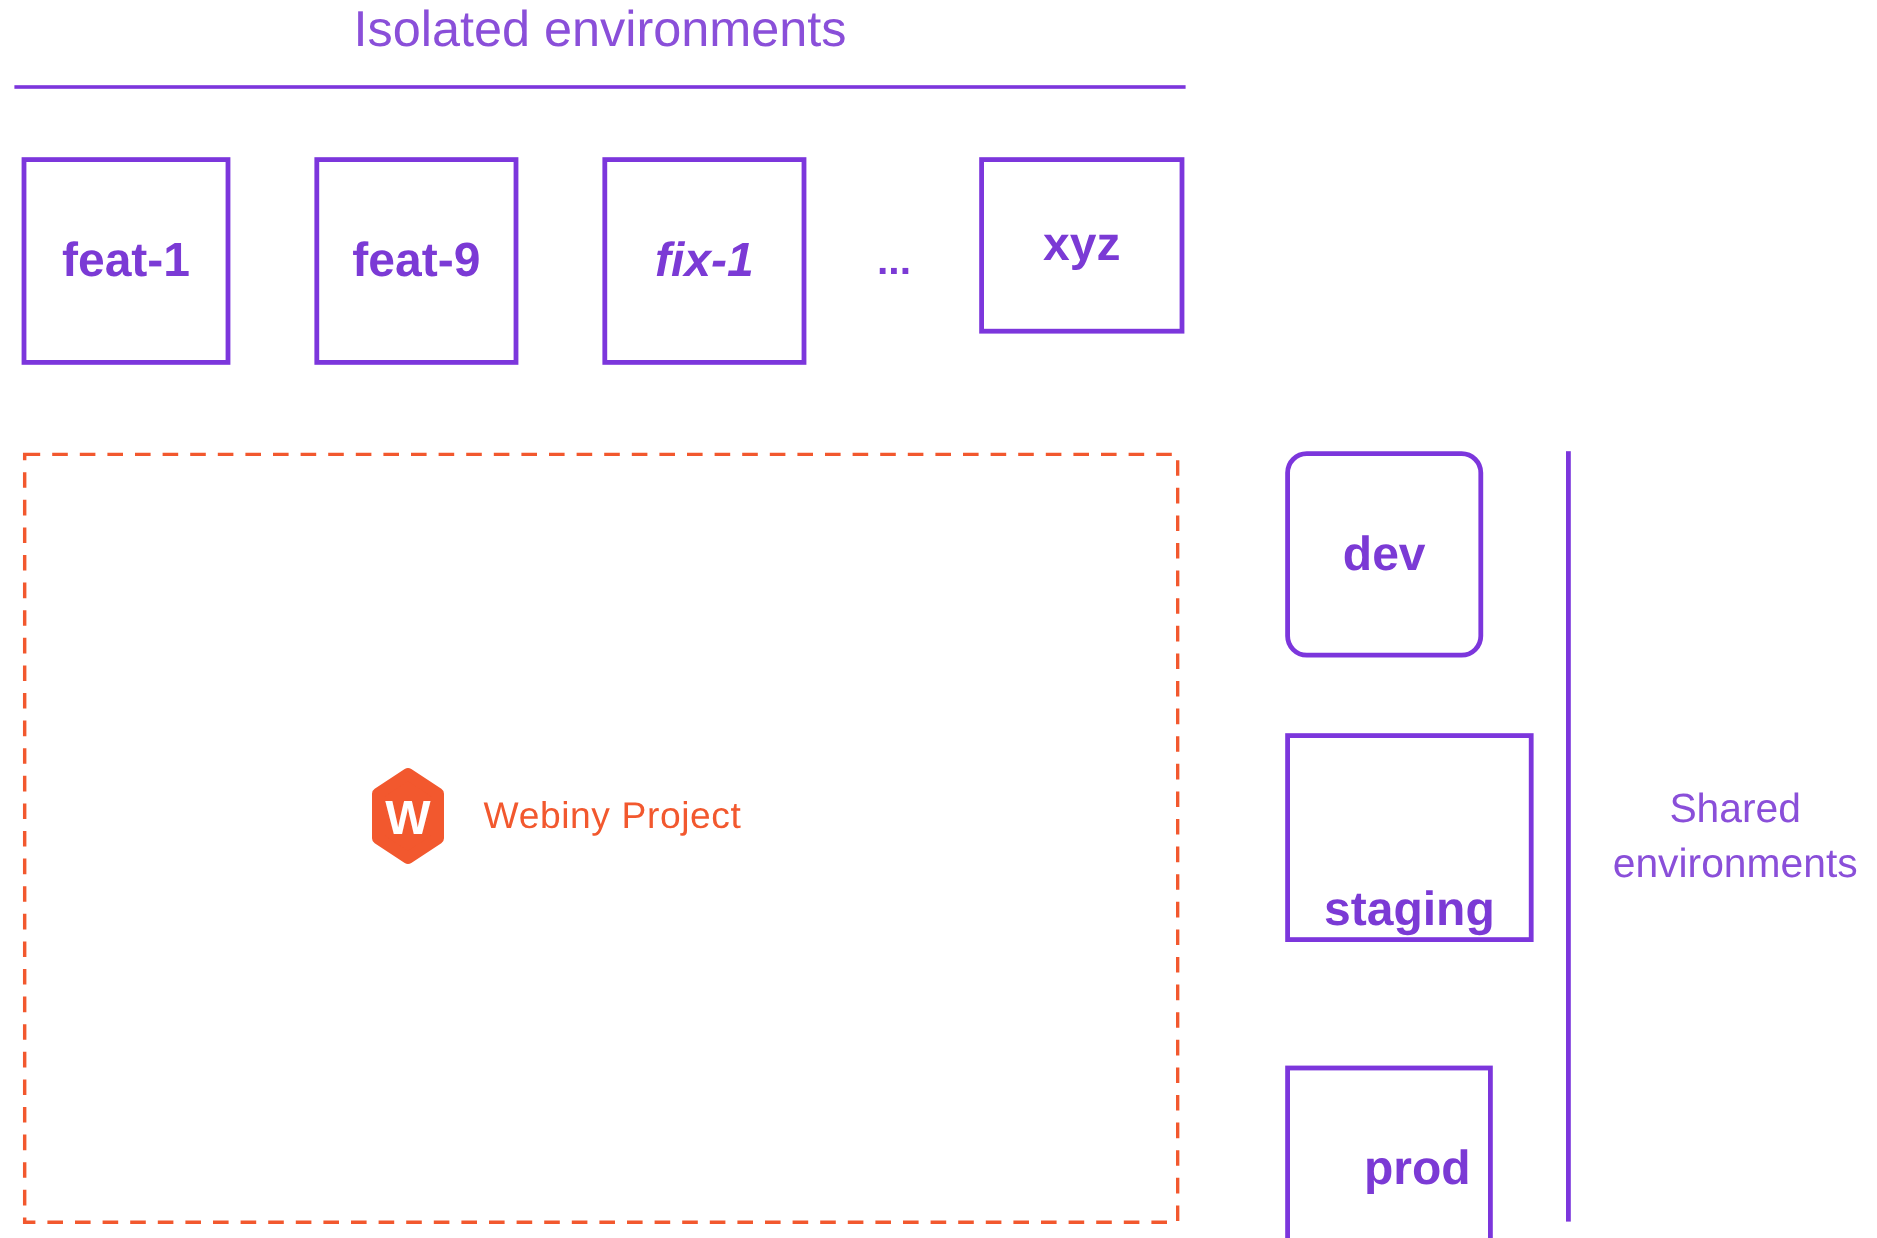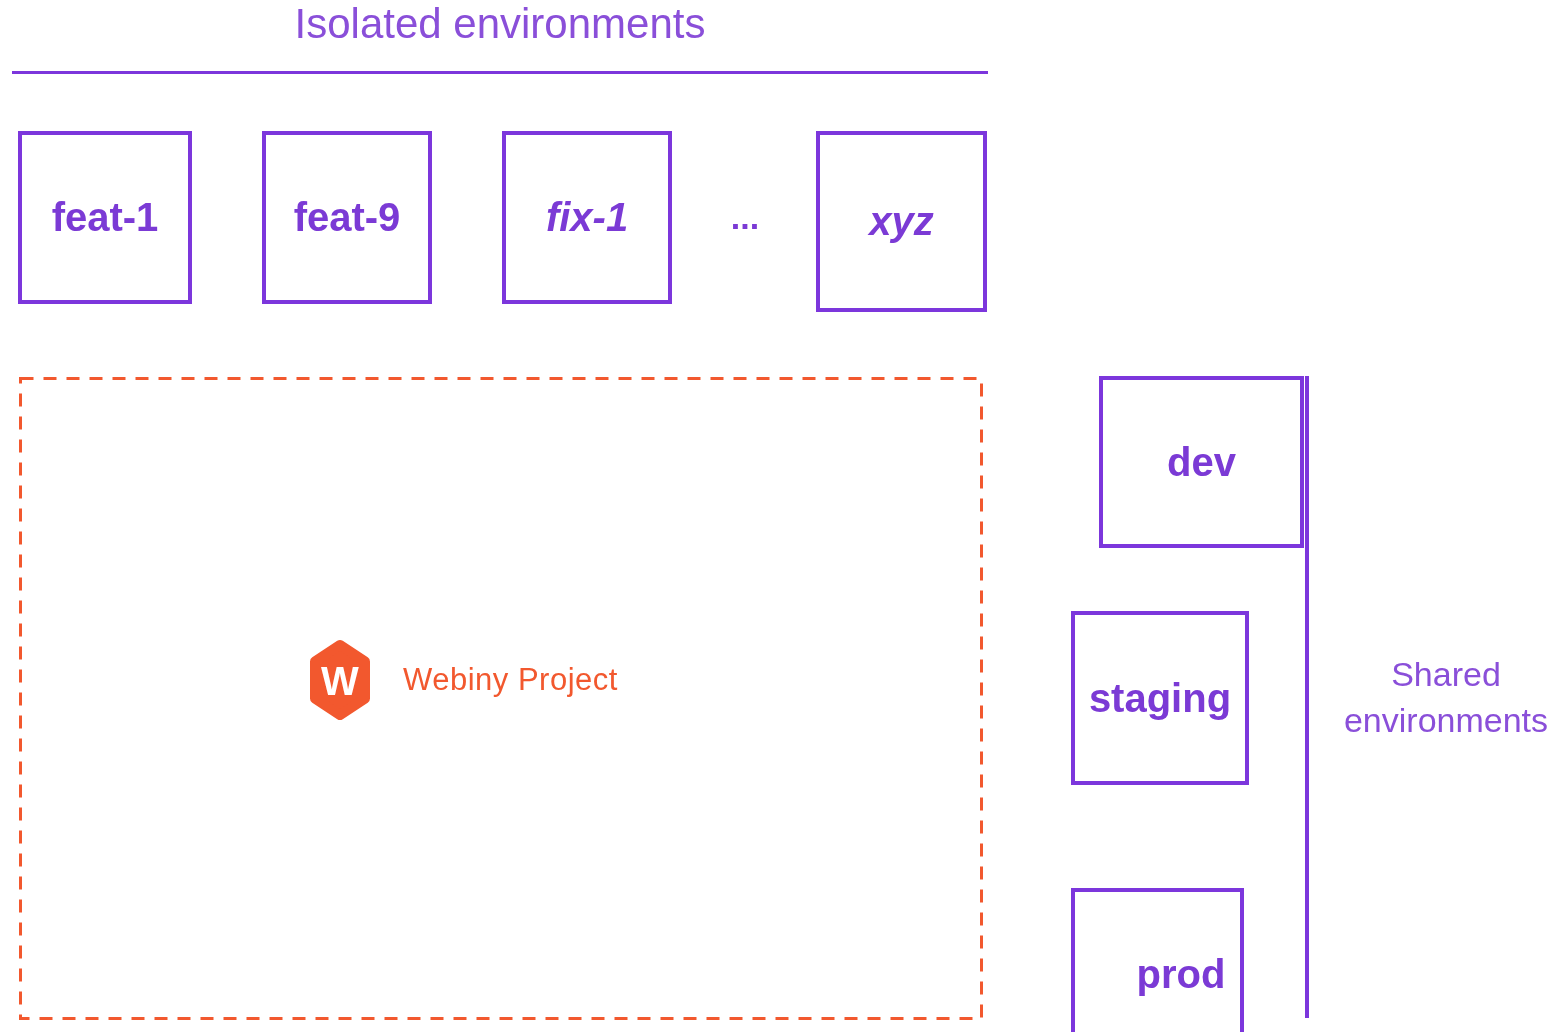"xyz" div.env-box { font-style: italic -> none; height: 181px -> 147px }
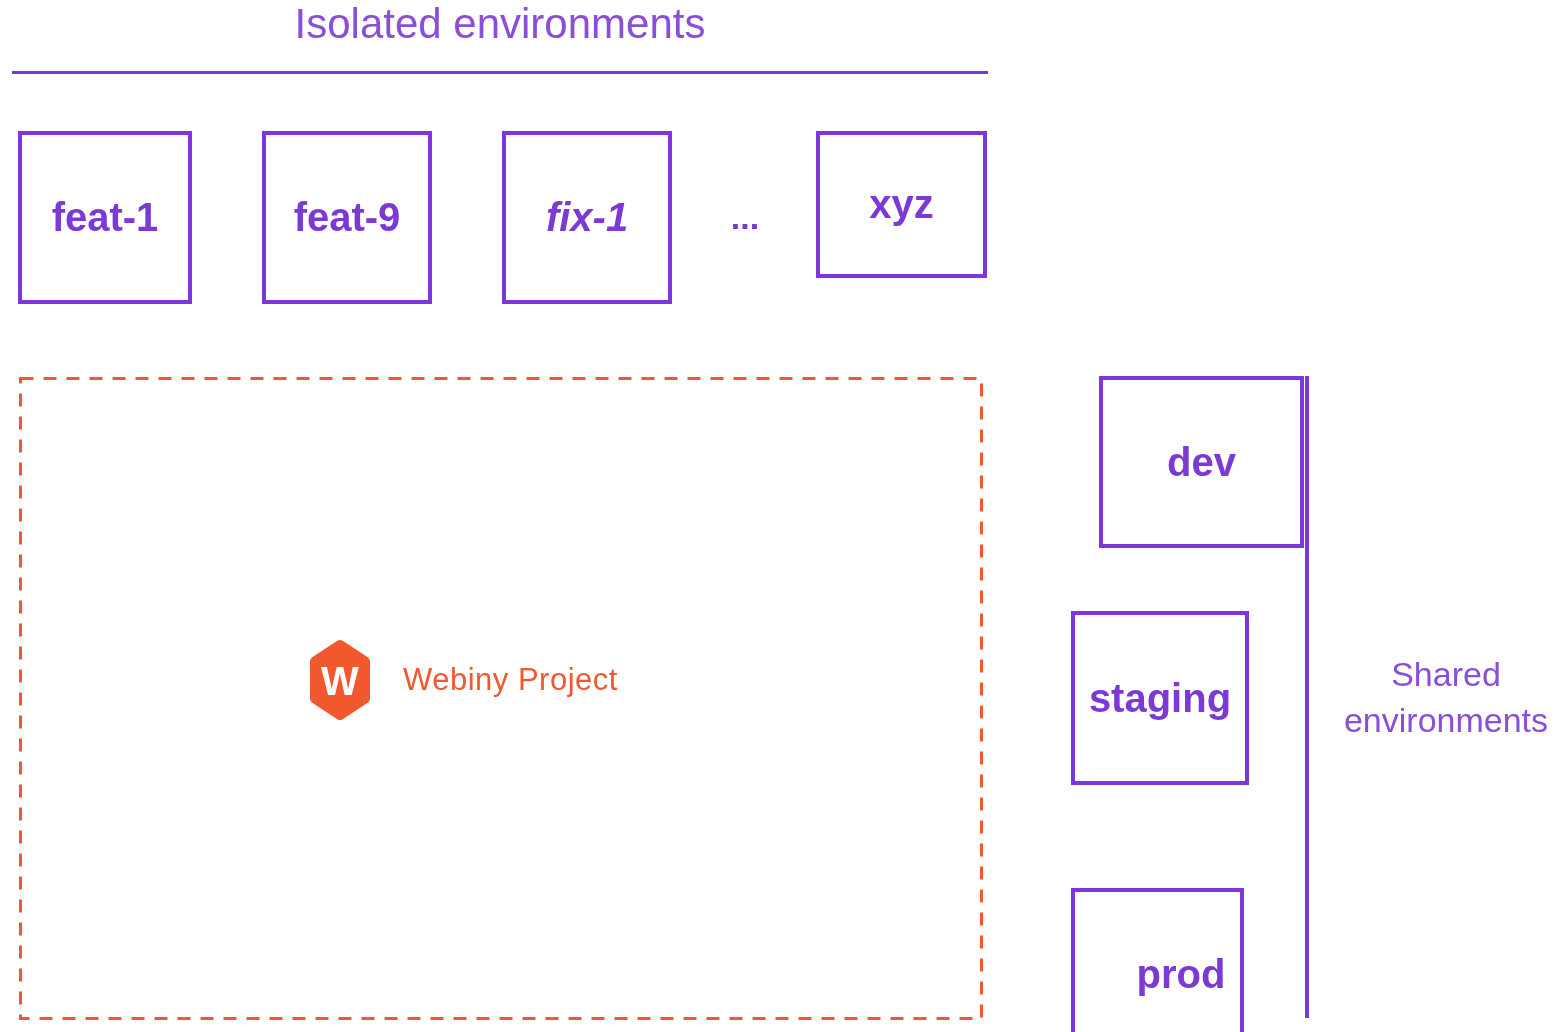"dev" div.env-box { border-radius: none -> 18px; left: 1099px -> 1071px; width: 205px -> 165px }
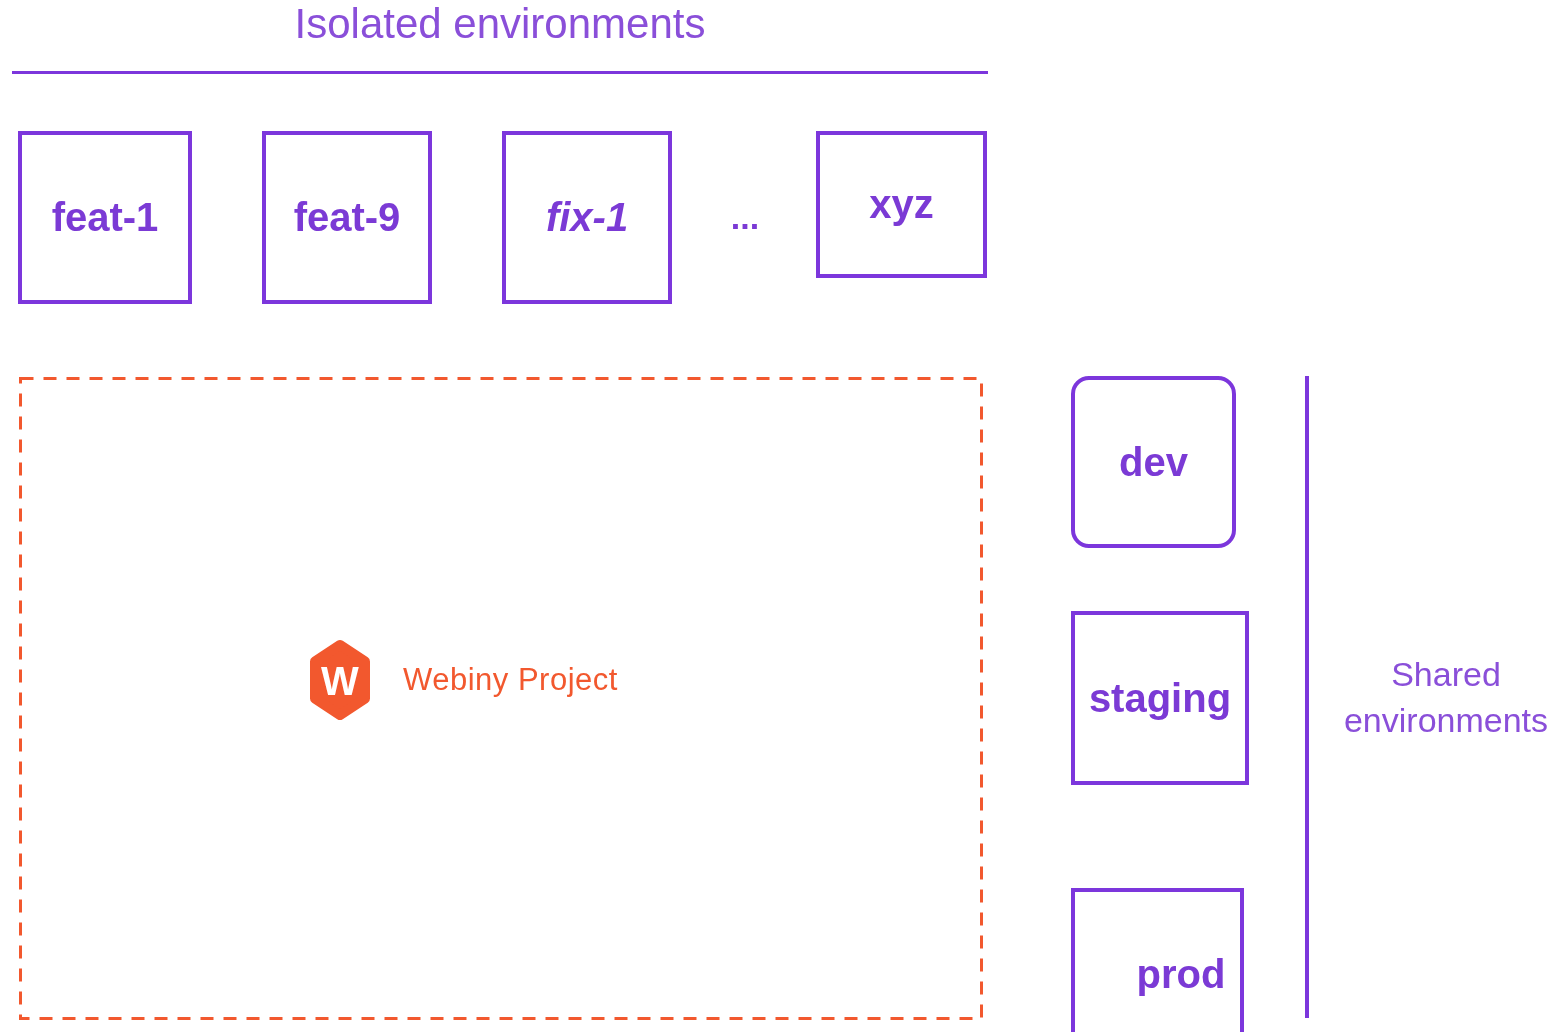"staging" div.env-box { align-items: none -> flex-end; width: 178px -> 207px }
